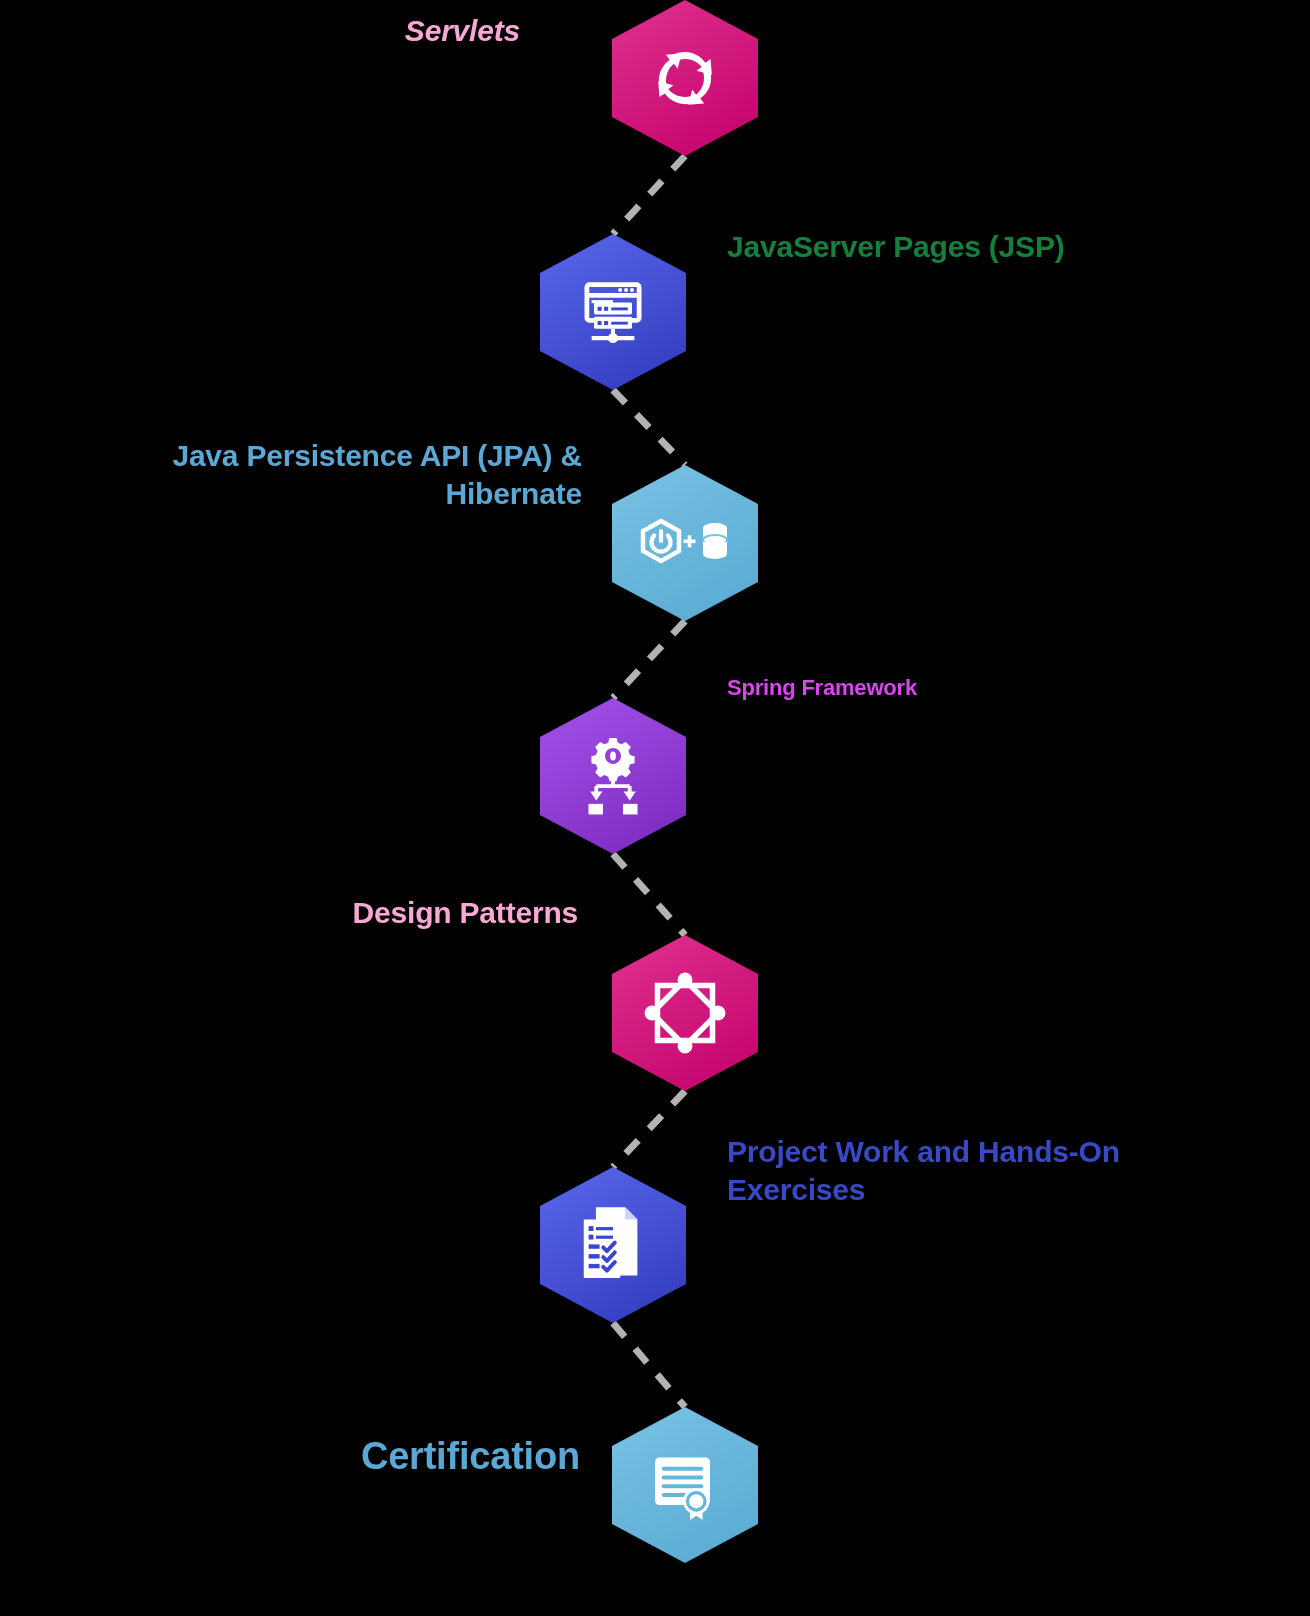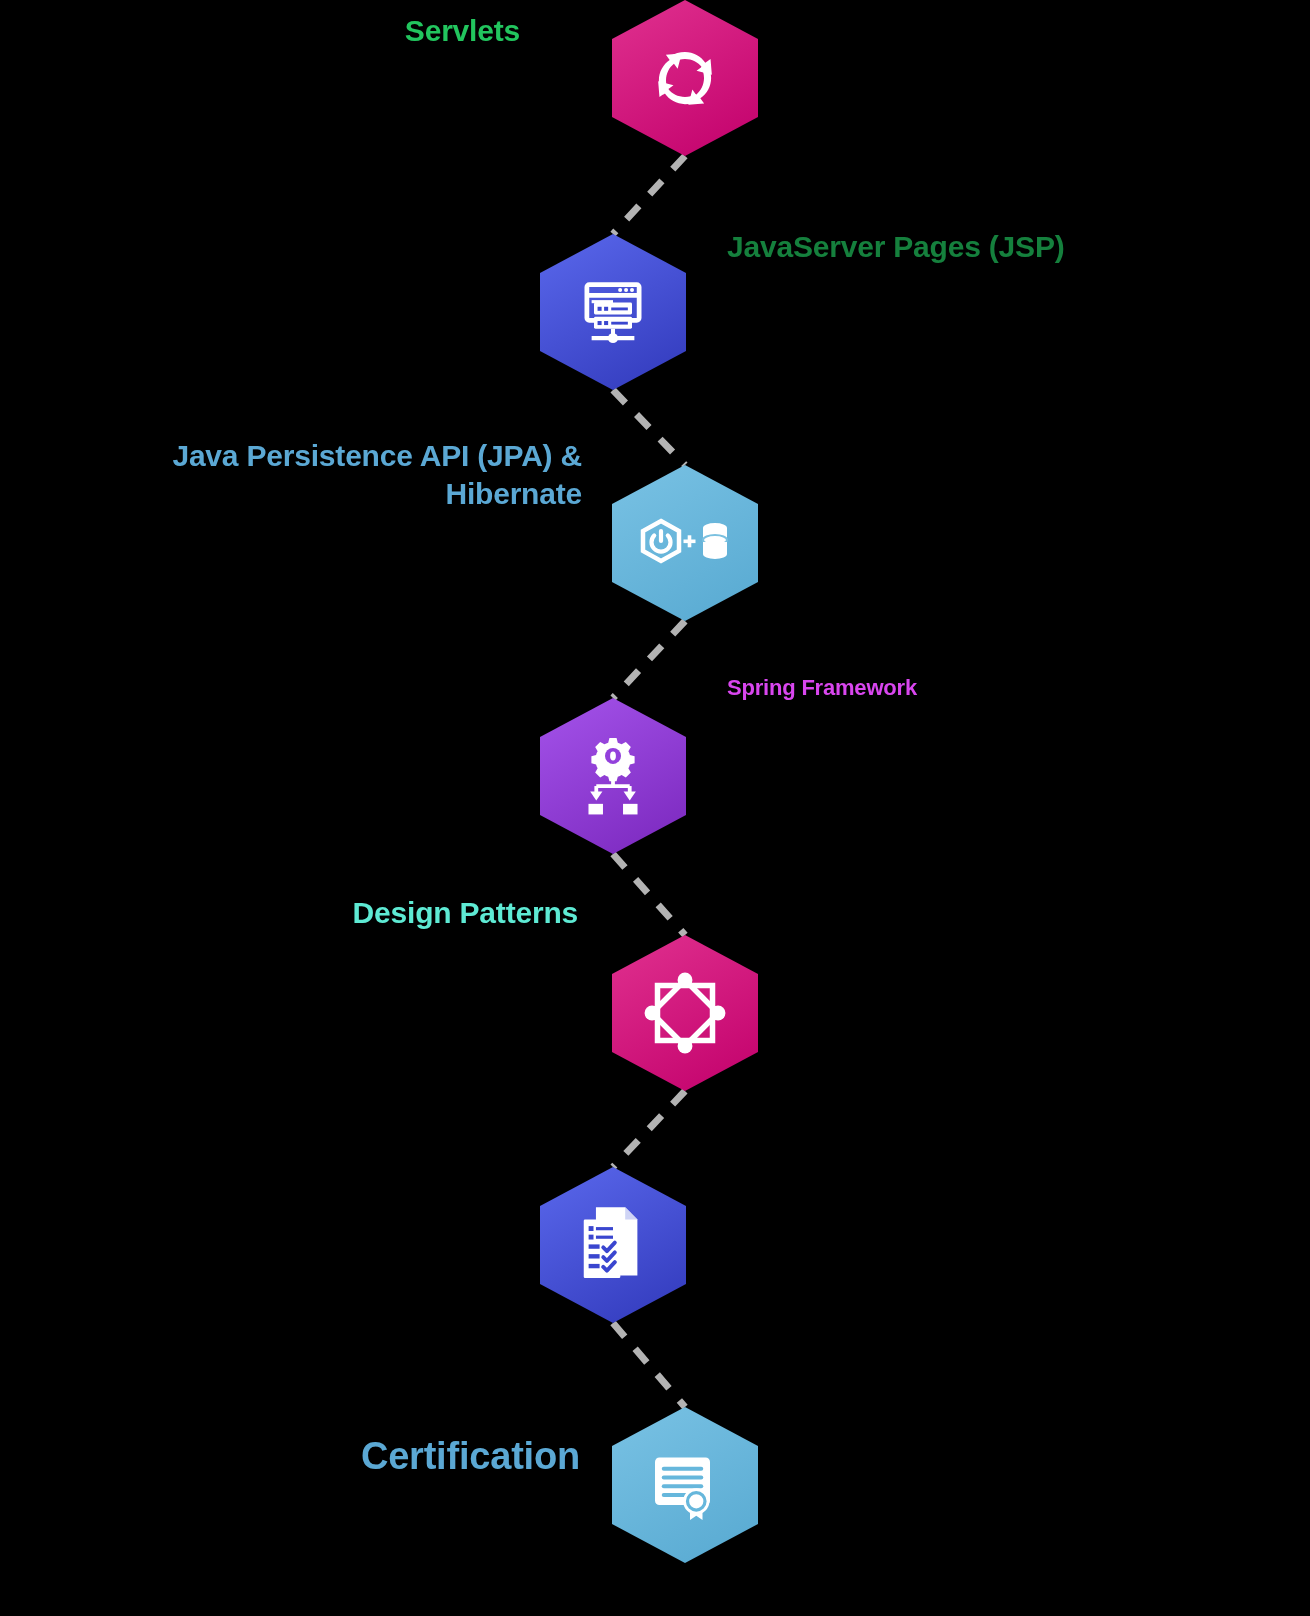"Servlets" div.label { color: #22c55e -> #f9a8d4; font-style: none -> italic }
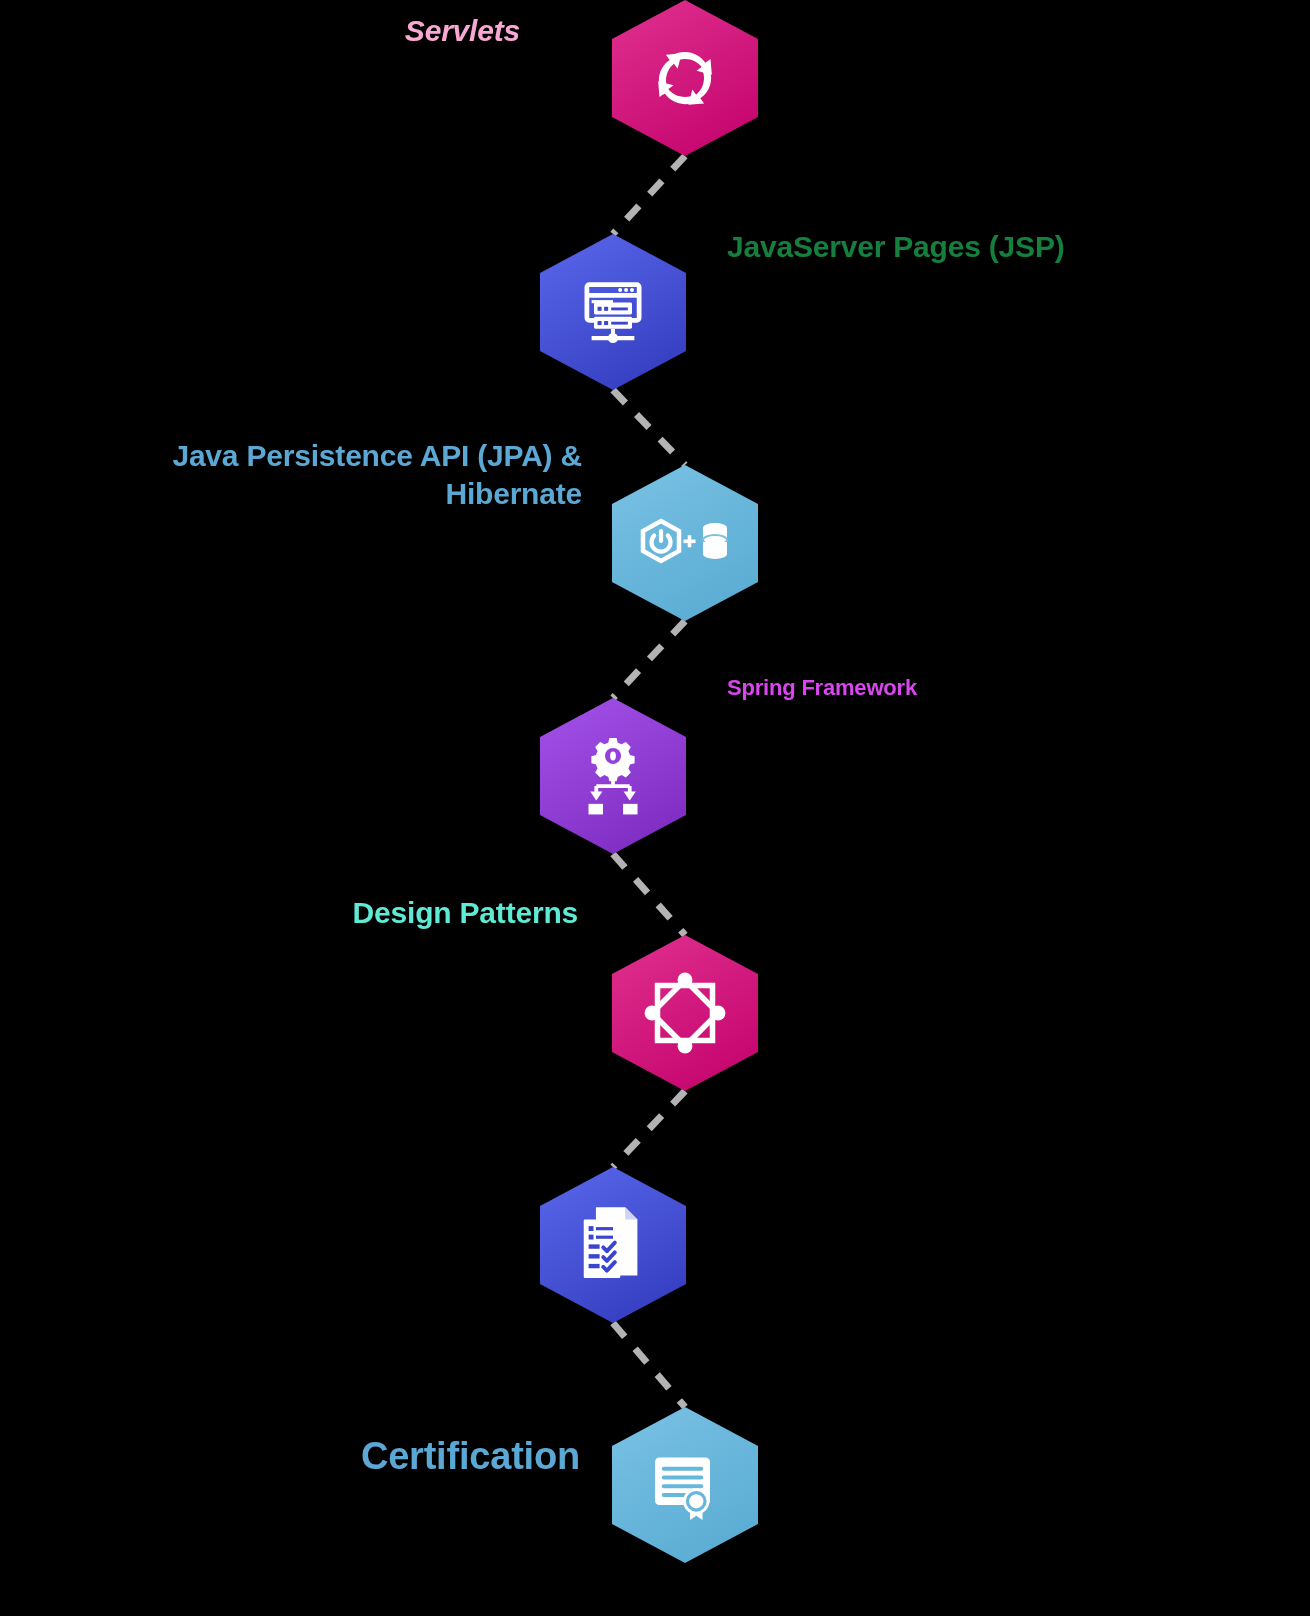"Design Patterns" div.label { color: #5eead4 -> #f9a8d4 }
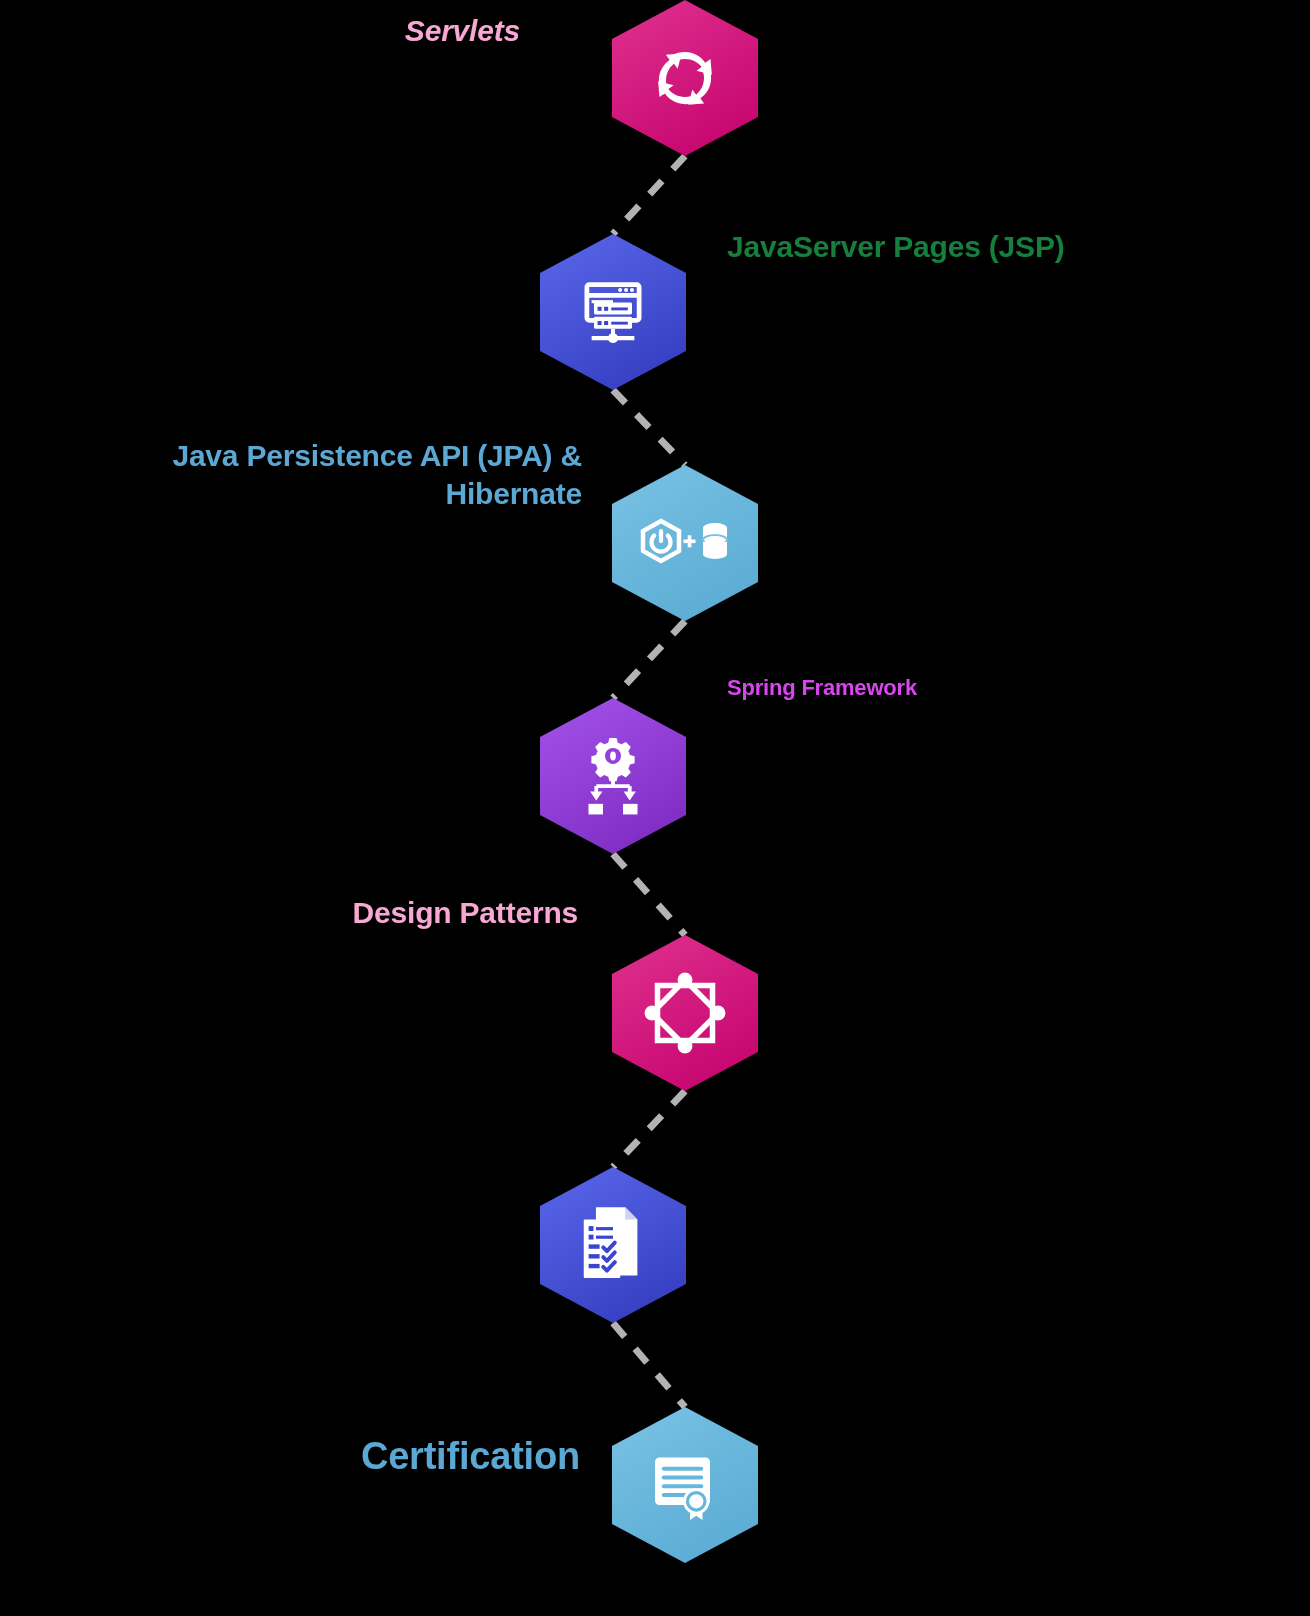"Project Work and Hands-On" div.label { html: none -> <div>Project Work and Hands-On Exercises</div> }
